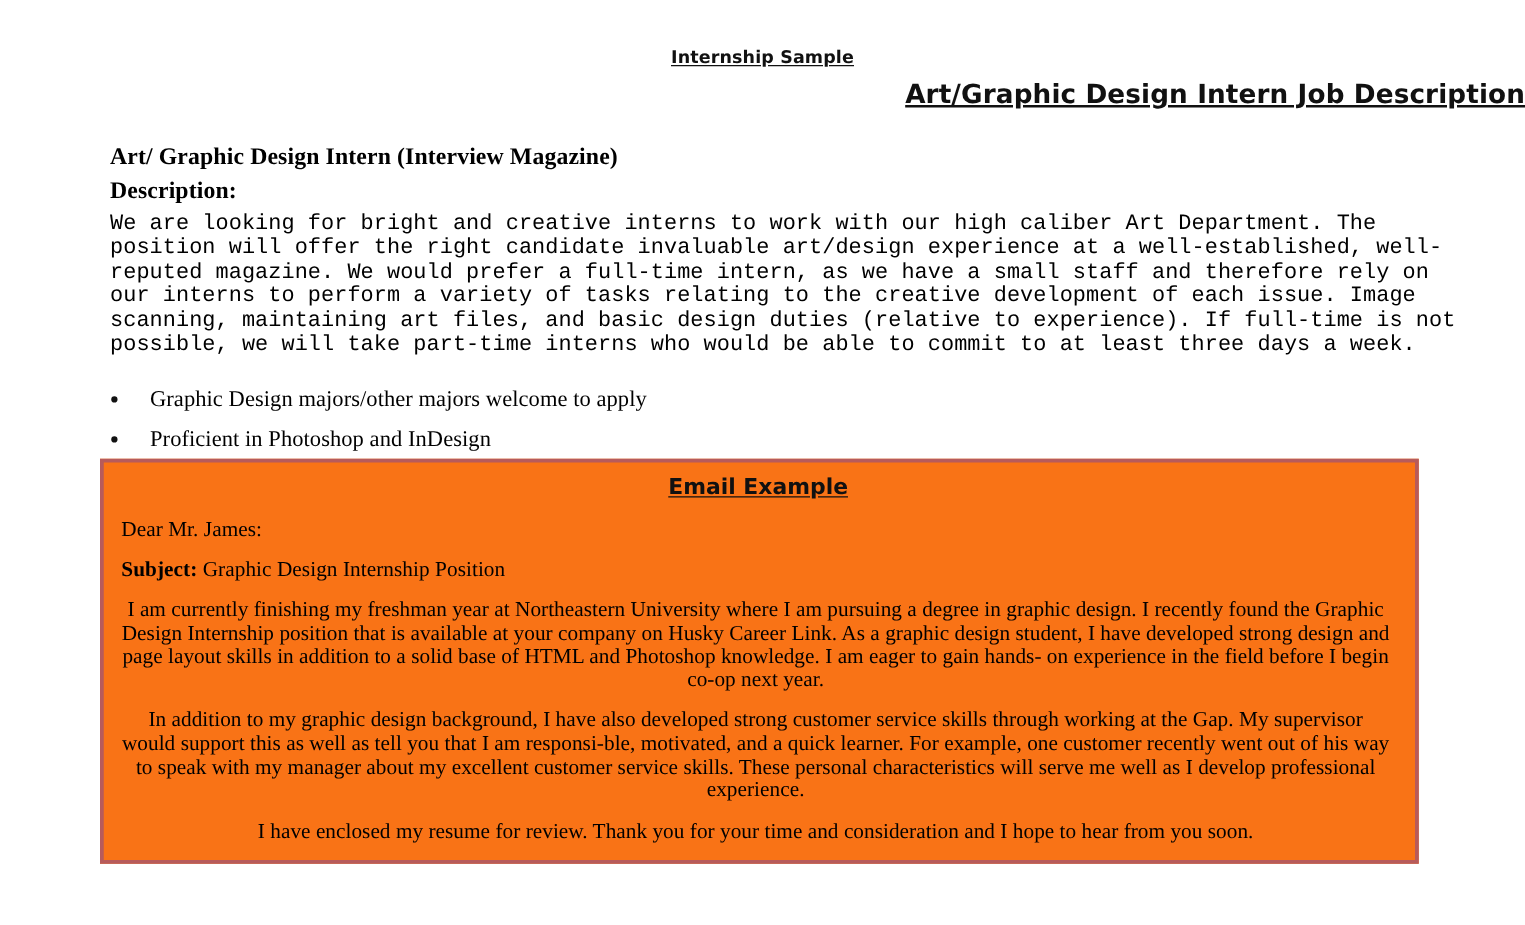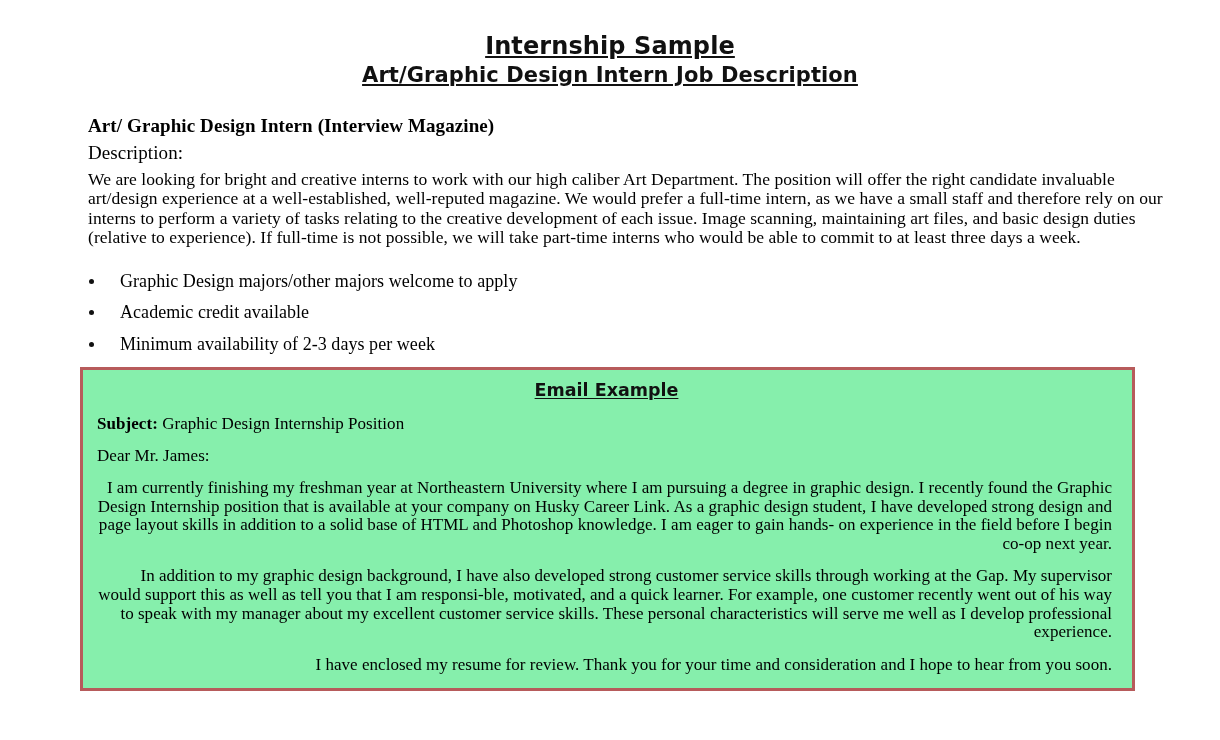"Internship Sample" .doc-title { font-size: 24px -> 14px }
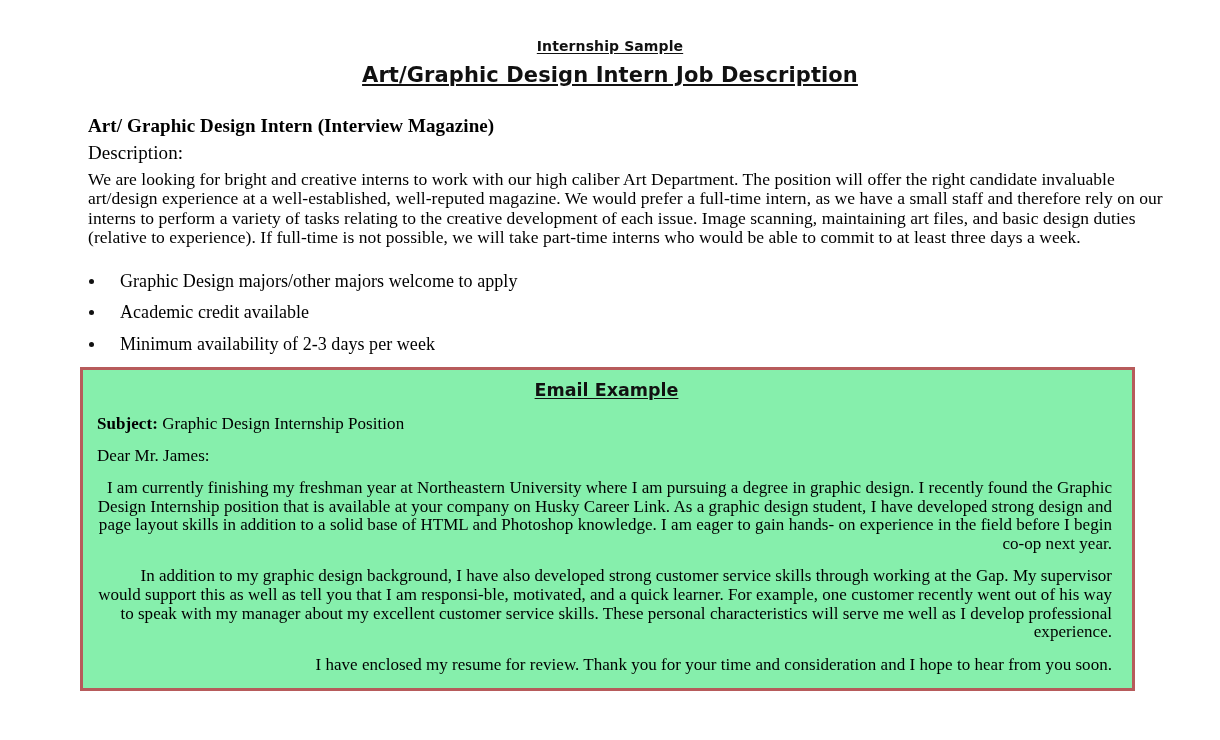"Art/Graphic Design Intern Job" .doc-subtitle { text-align: none -> right }
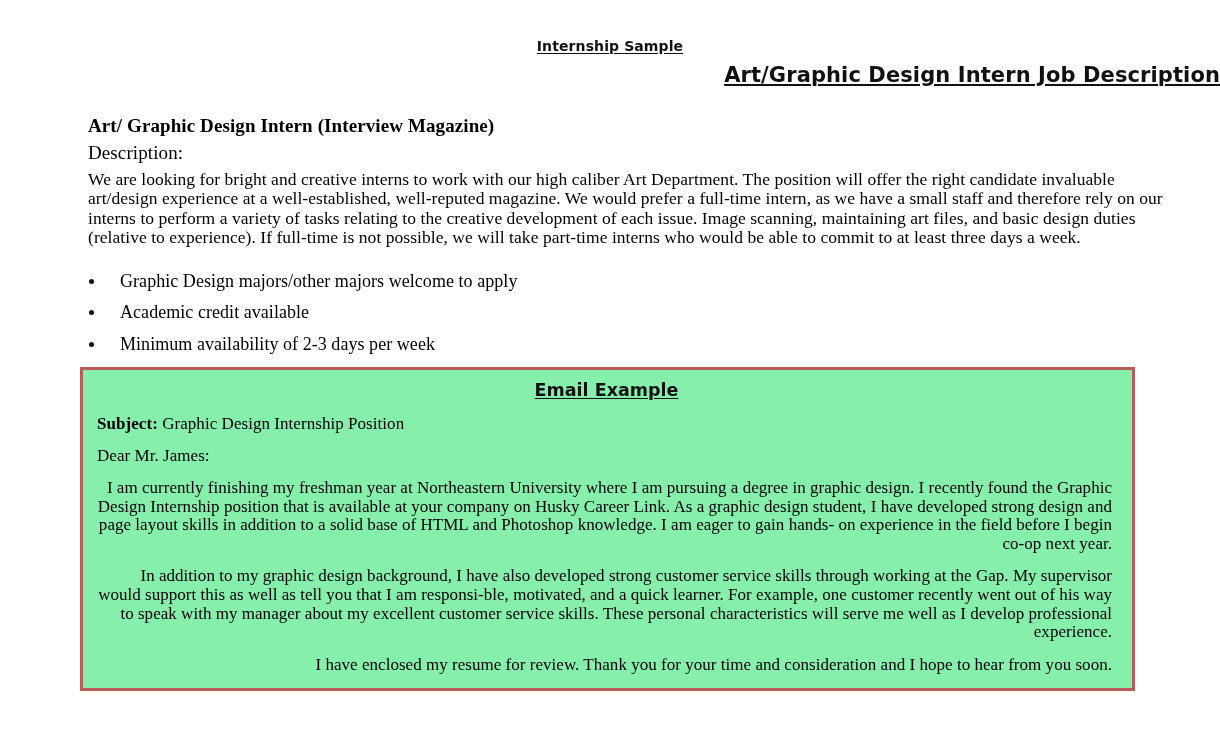"Description:" .section-label { font-weight: normal -> bold }
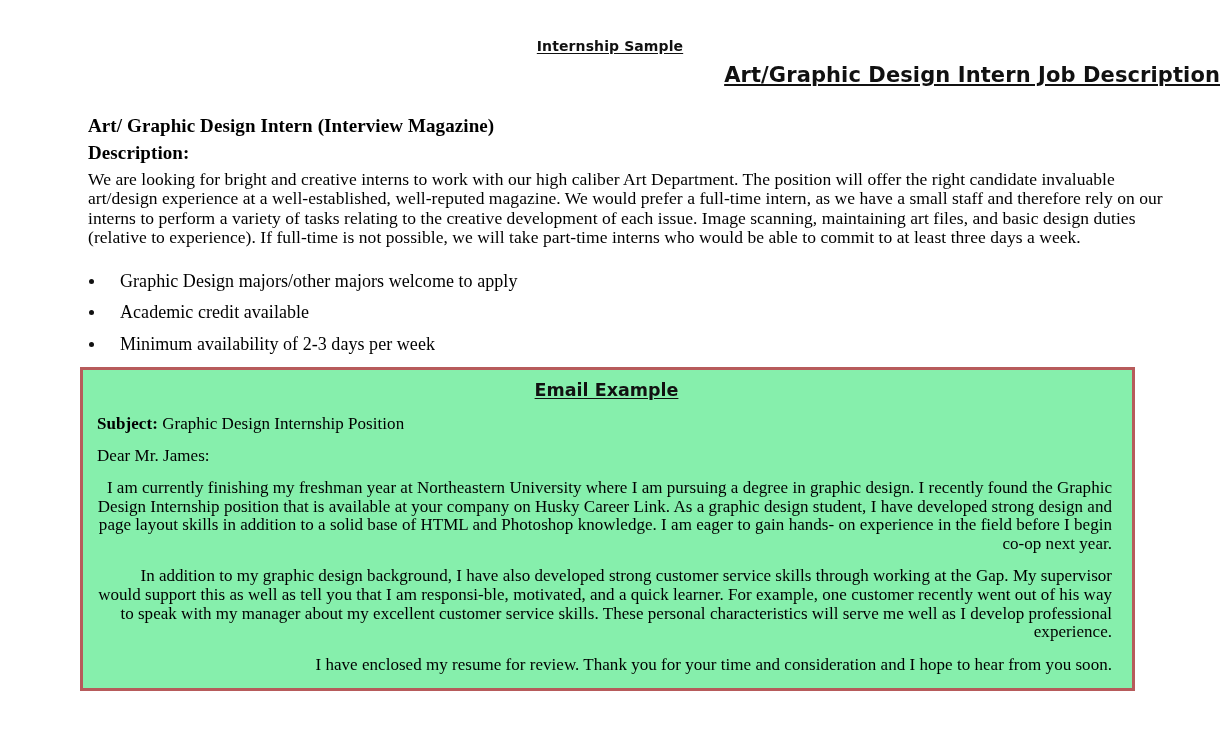"We are looking for bright" .description-para { font-family: Liberation Serif, serif -> Liberation Mono, monospace }
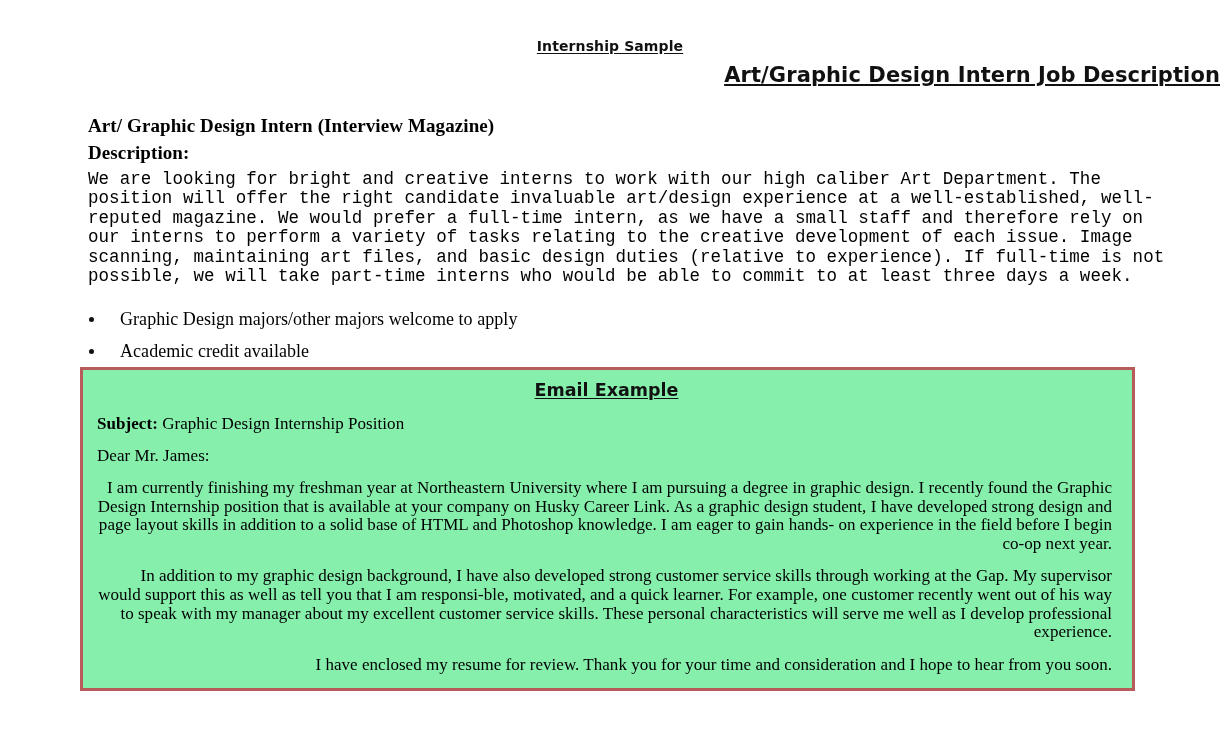"Proficient in Photoshop and InDesign" li { html: none -> <li> <span></span> <span>Proficient in Photoshop and InDesign</span> </li> }
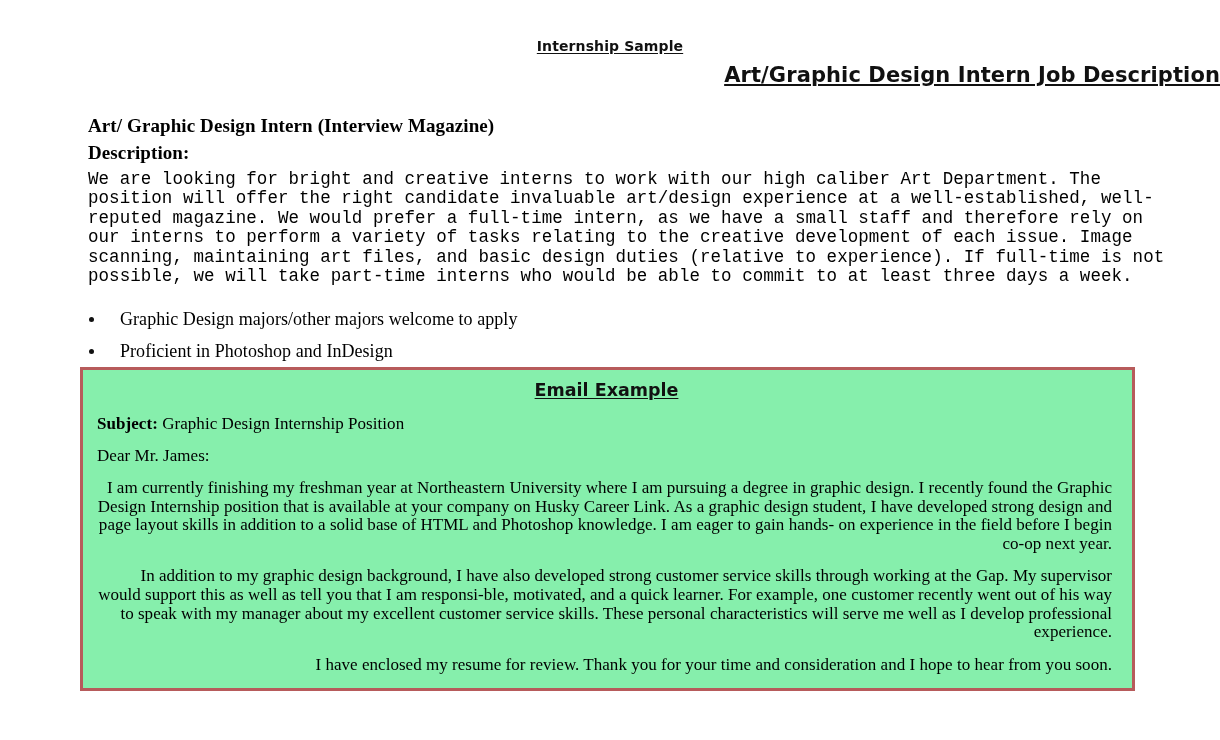"Email Example" .email-box { background: #86efac -> #f97316 }
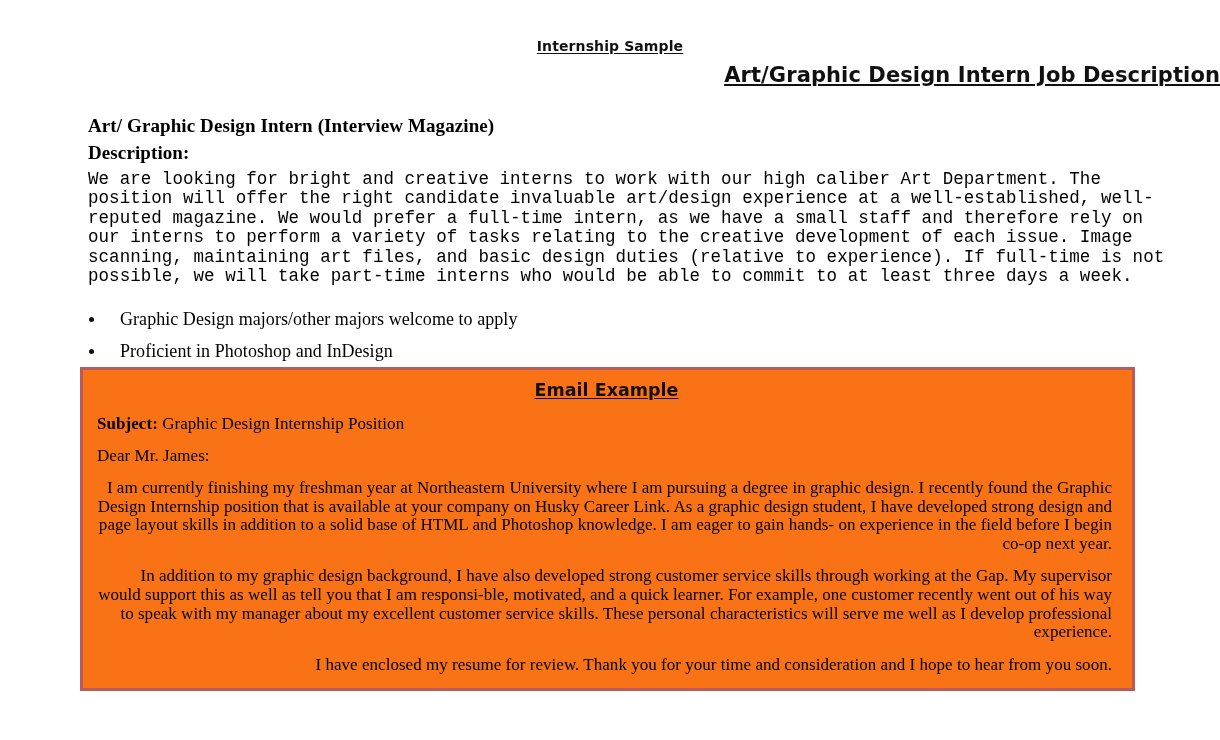"Subject: Graphic Design Internship" p.email-line { order: before "Dear Mr. James:" -> after "Dear Mr. James:" }
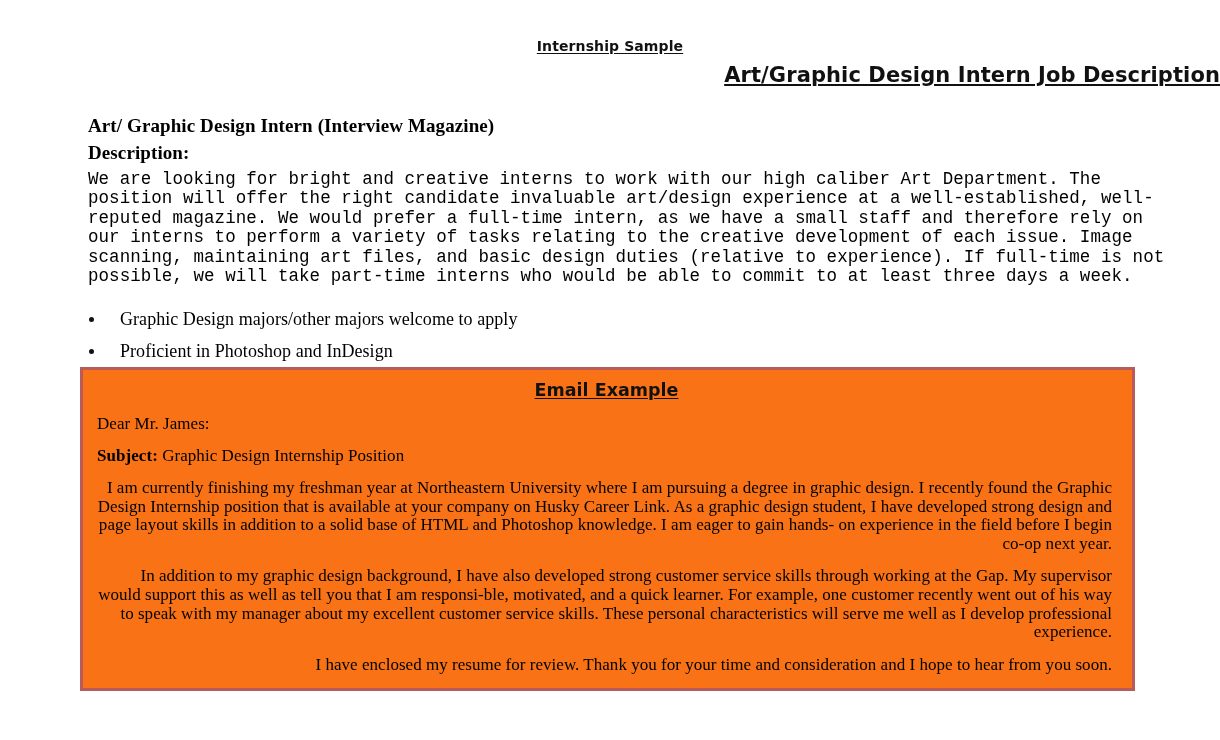"I am currently finishing my" .email-para { text-align: right -> center }
